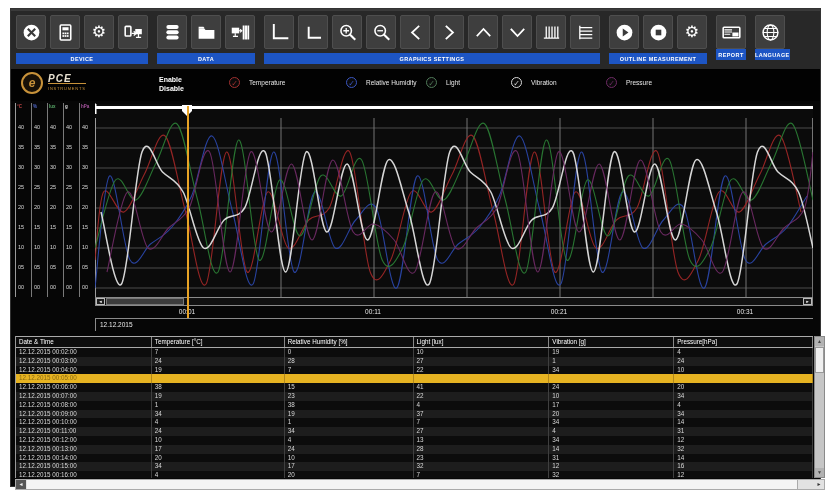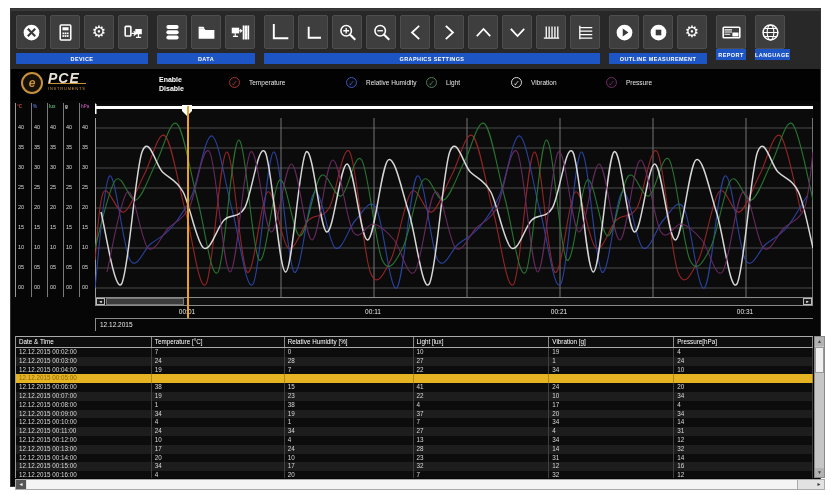"PCE" #brand .brand-name { font-size: 14px -> 10px }
